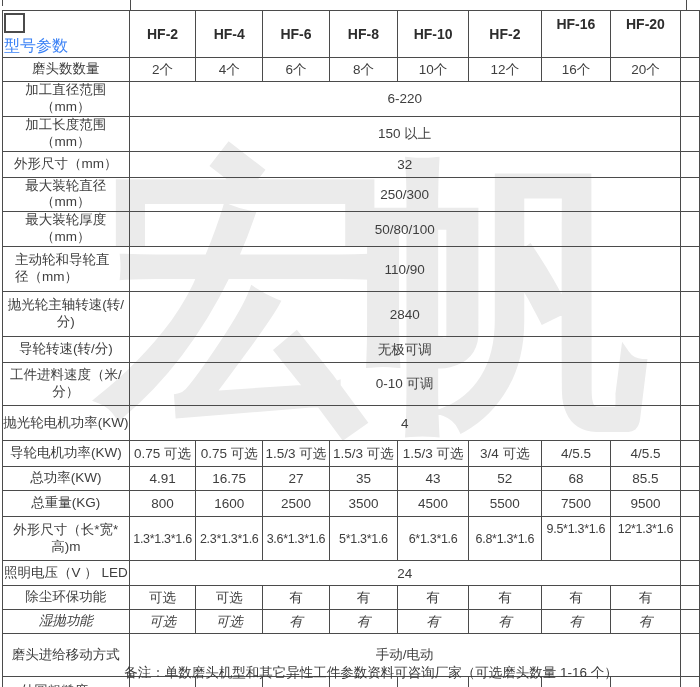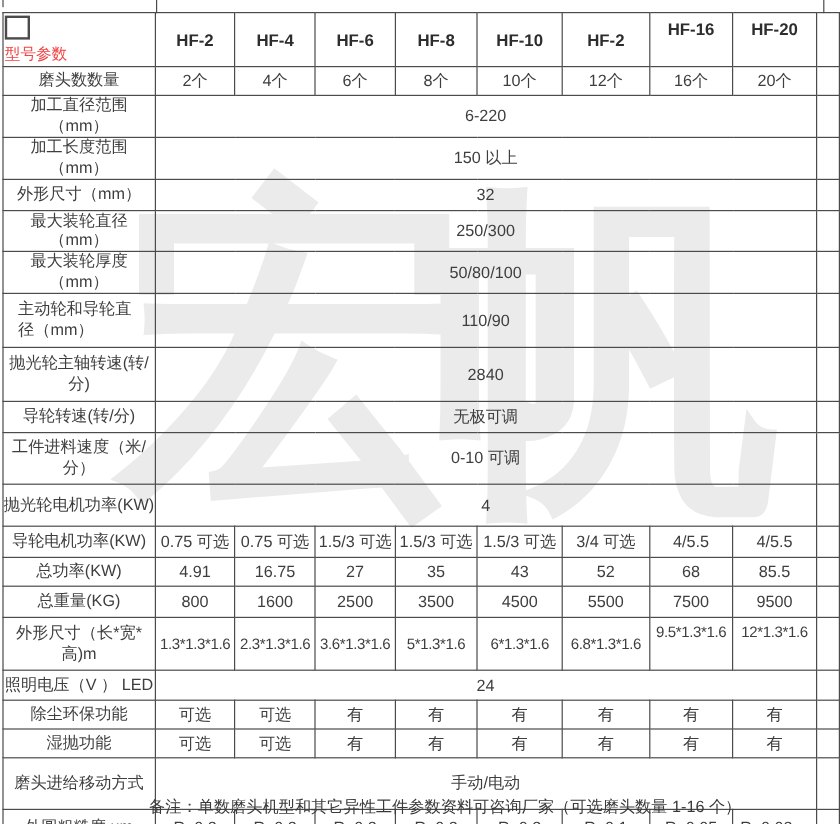"型号参数" .corner-label { color: #ef4444 -> #3b82f6; font-size: 13px -> 16px }
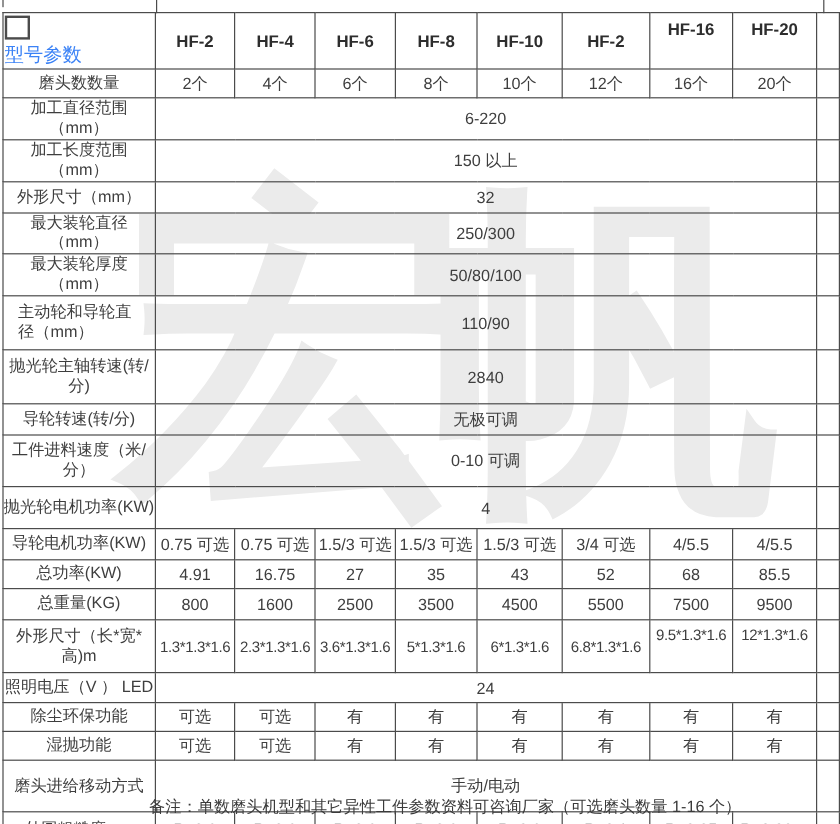"湿抛功能" tr { font-style: none -> italic }
